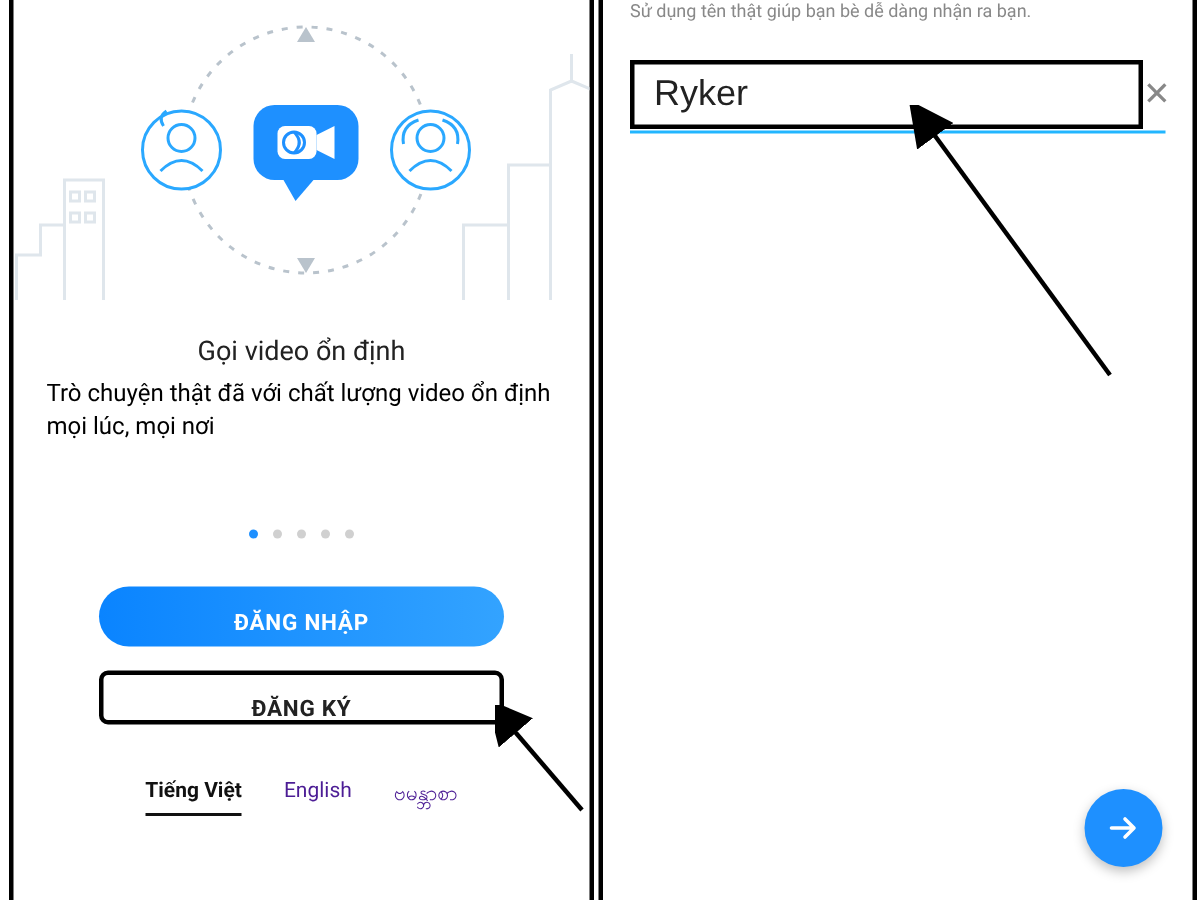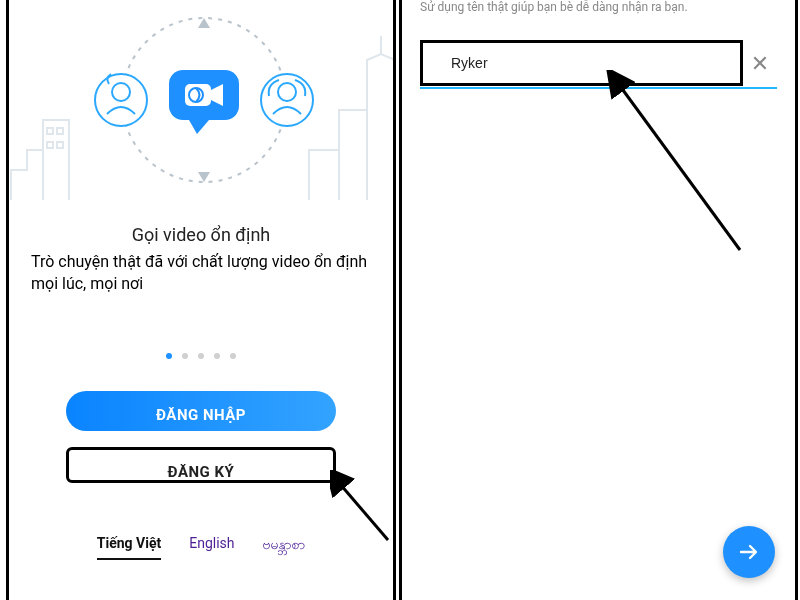"Ryker" .name-input { font-size: 14px -> 24px; padding: 0 28px -> 0 13px }
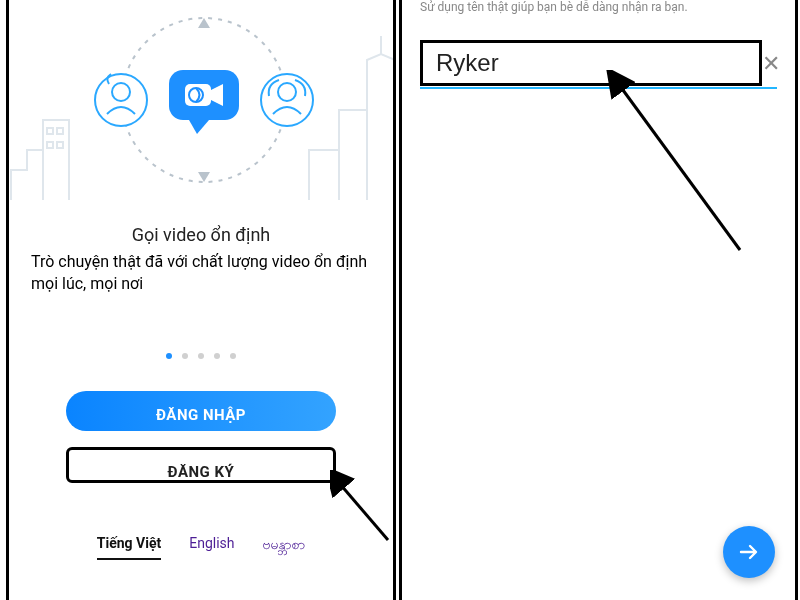"Tiếng Việt" .lang-row { margin-top: 52px -> 36px }
